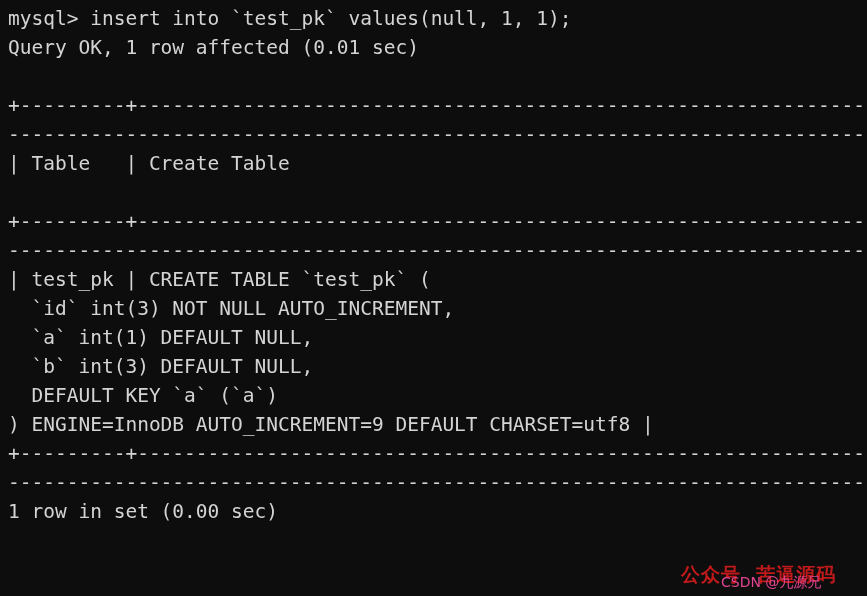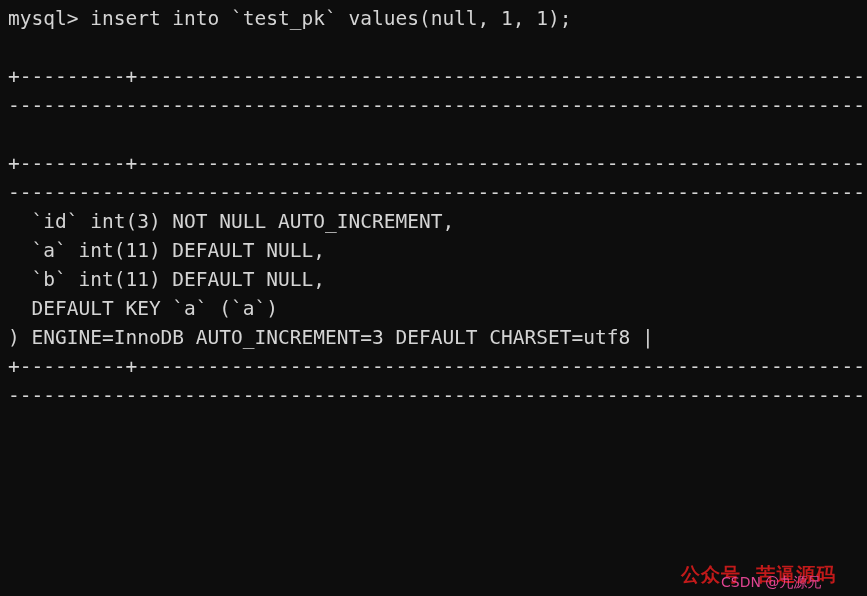"Query OK, 1 row affected" div.term-line { html: none -> <div>Query OK, 1 row affected (0.01 sec)</div> }
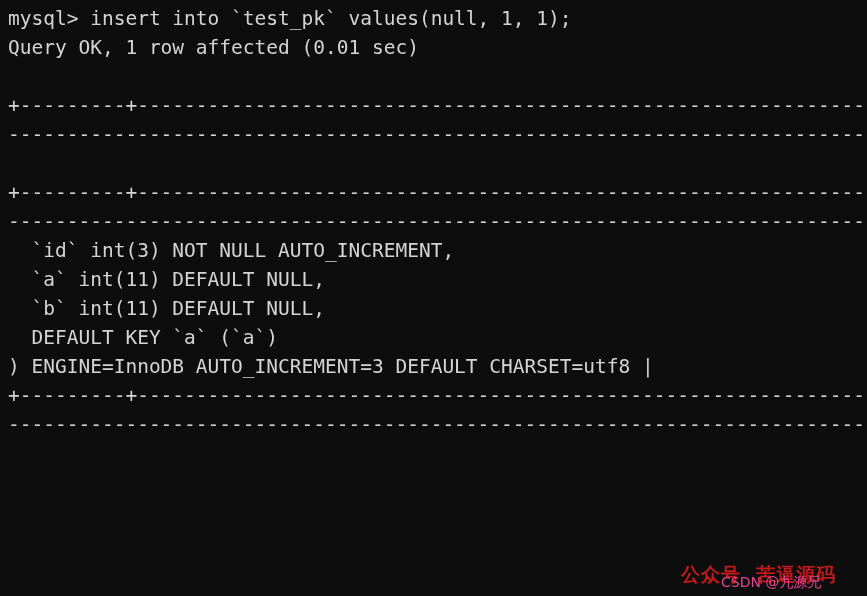"| Table | Create Table" div.term-line { html: none -> <div>| Table | Create Table</div> }
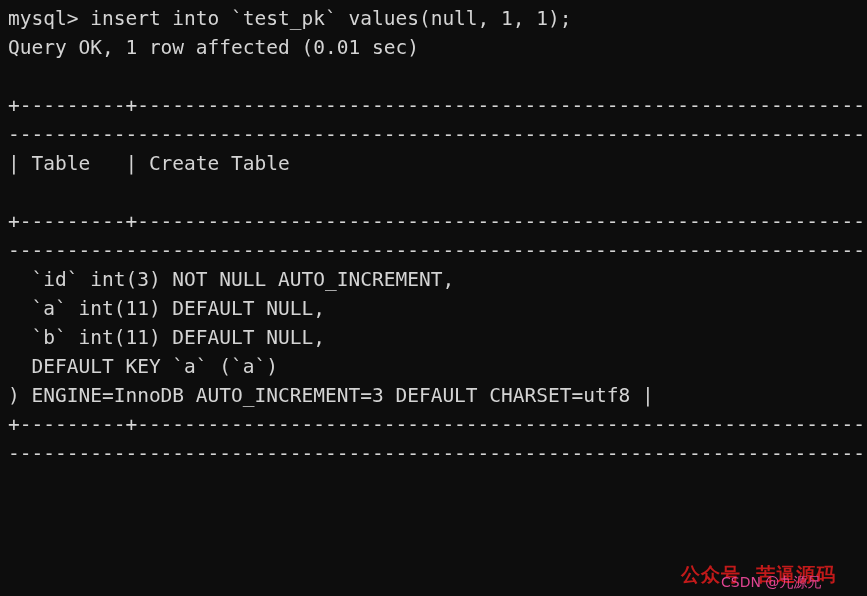"| test_pk | CREATE TABLE" div.term-line { html: none -> <div>| test_pk | CREATE TABLE `test_pk` (</div> }
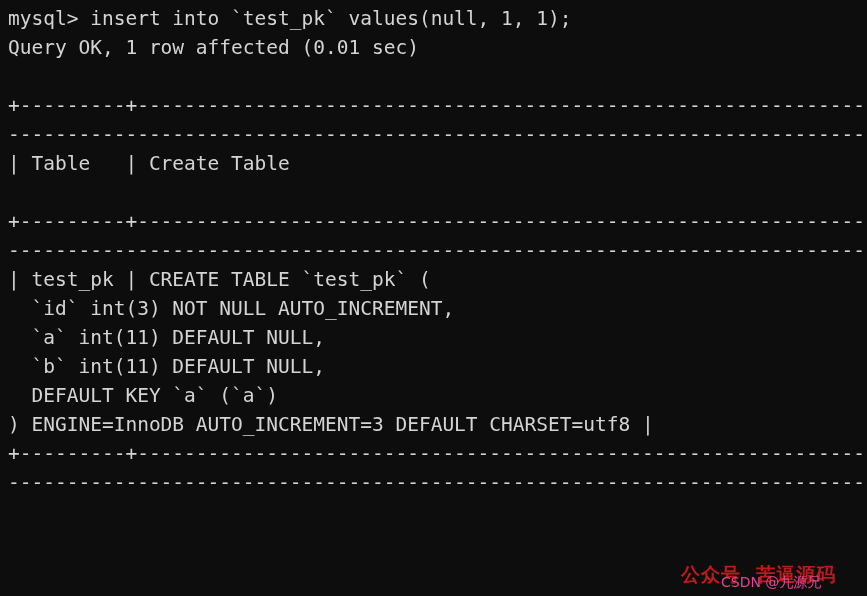"`a` int(11) DEFAULT NULL," div.term-line { text: 11 -> 1 }
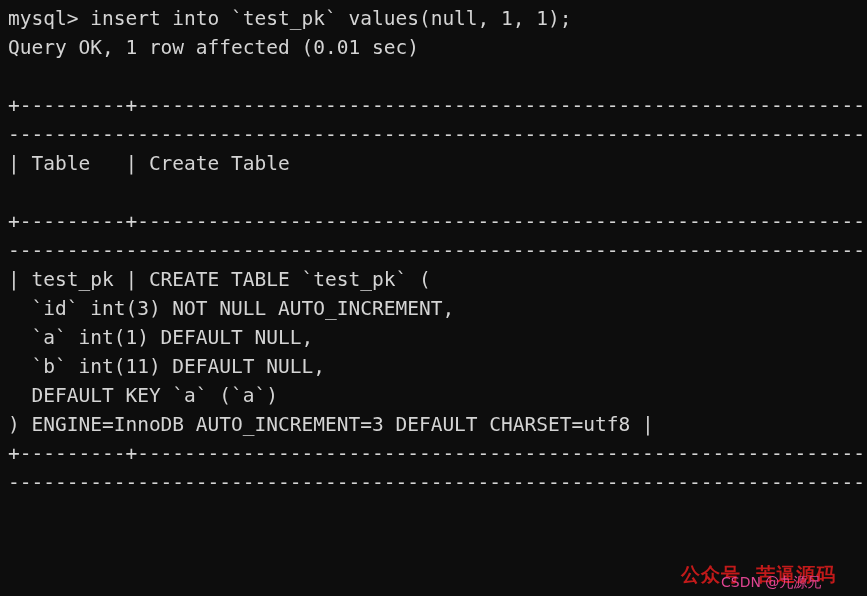"`b` int(11) DEFAULT NULL," div.term-line { text: 11 -> 3 }
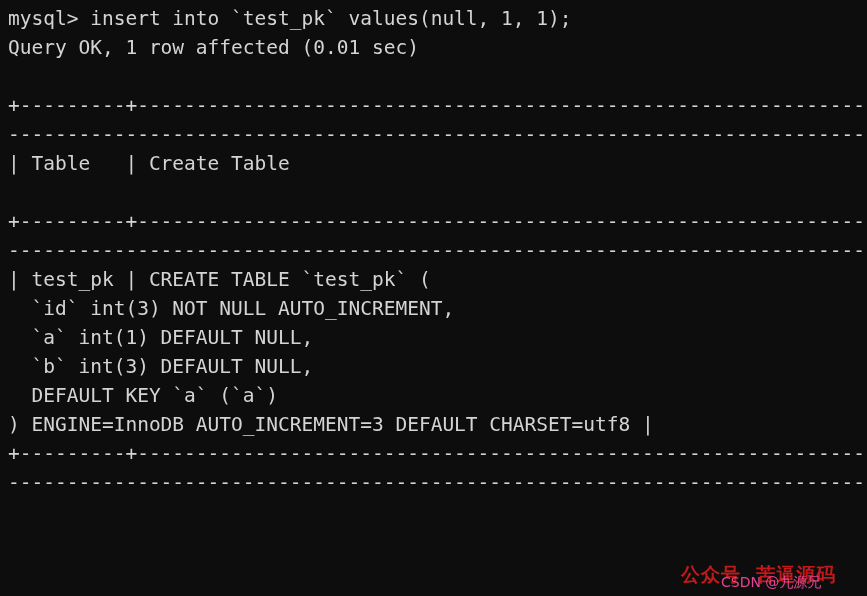") ENGINE=InnoDB AUTO_INCREMENT=3 DEFAULT" div.term-line { text: 3 -> 9 }
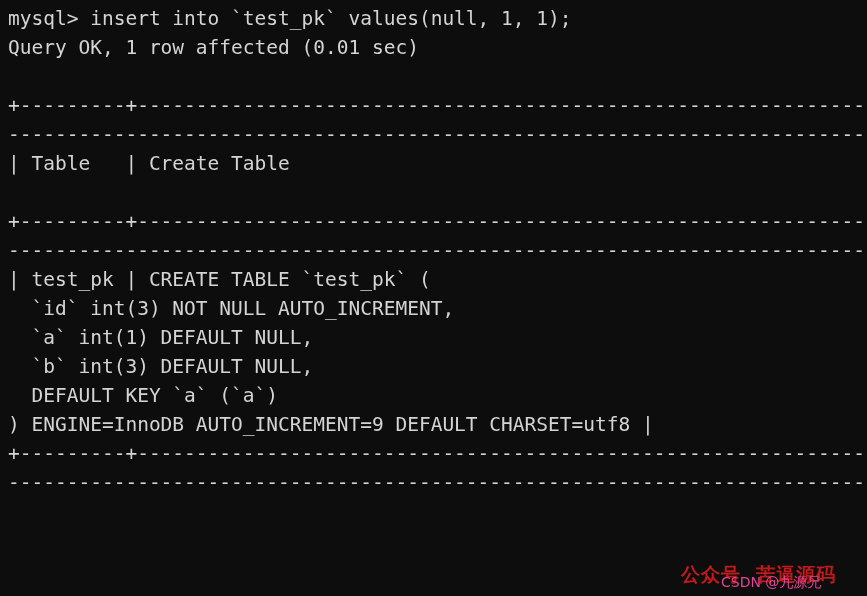"1 row in set (0.00" div.term-line { html: none -> <div>1 row in set (0.00 sec)</div> }
